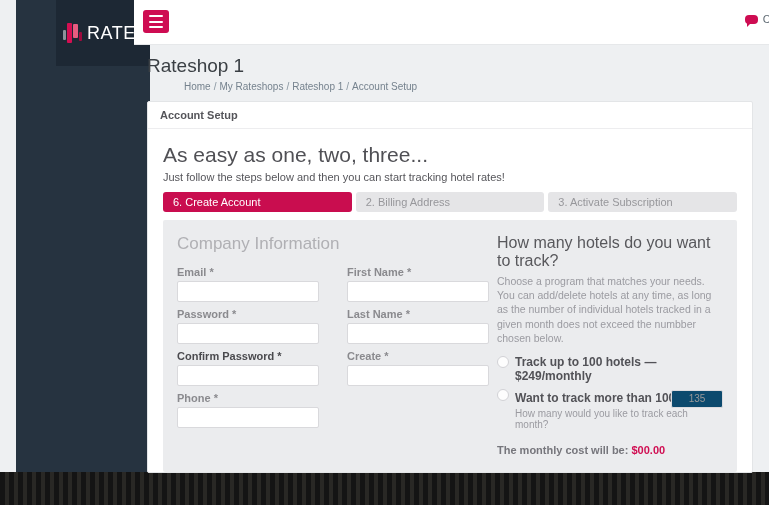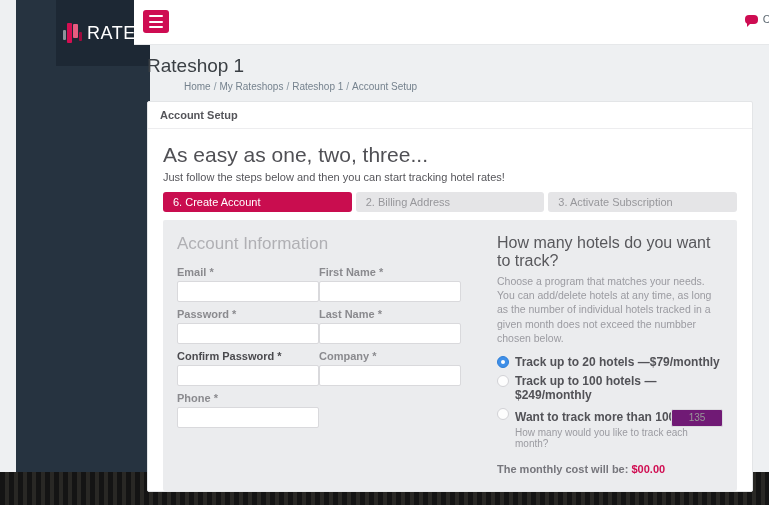"Account Information" h3.form-heading { text: Account -> Company }
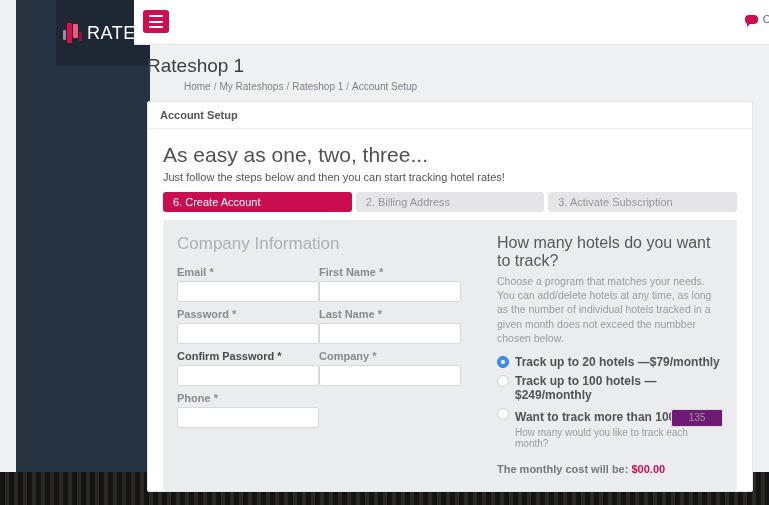"Email *" .form-grid { column-gap: 0 -> 28px }
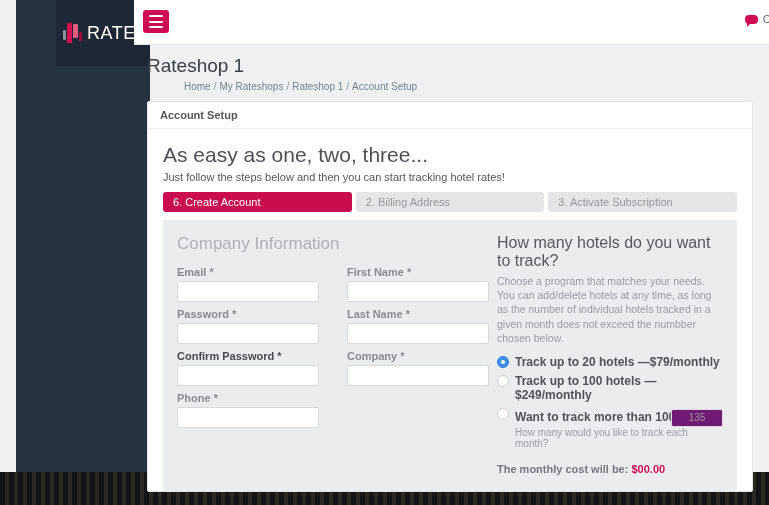"Company *" label { text: Company -> Create }
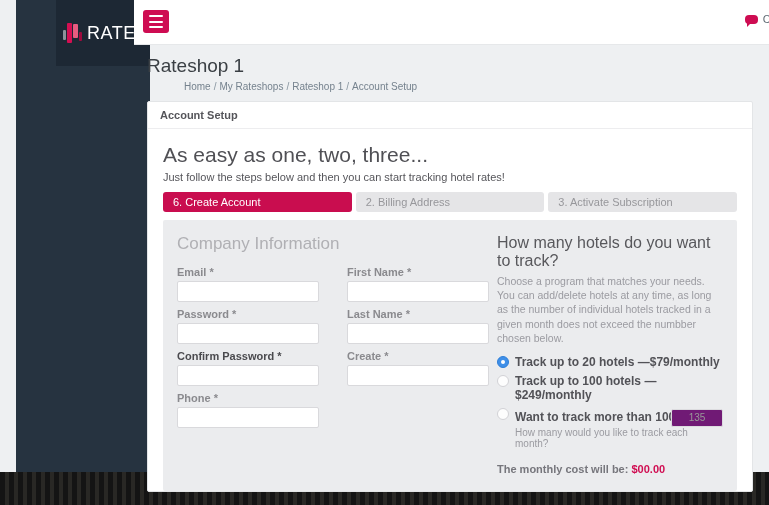"Track up to 20 hotels" div.opt { html: <div> <span></span> <span>Track up to 20 hotels —$79/monthly</span> </div> -> none }
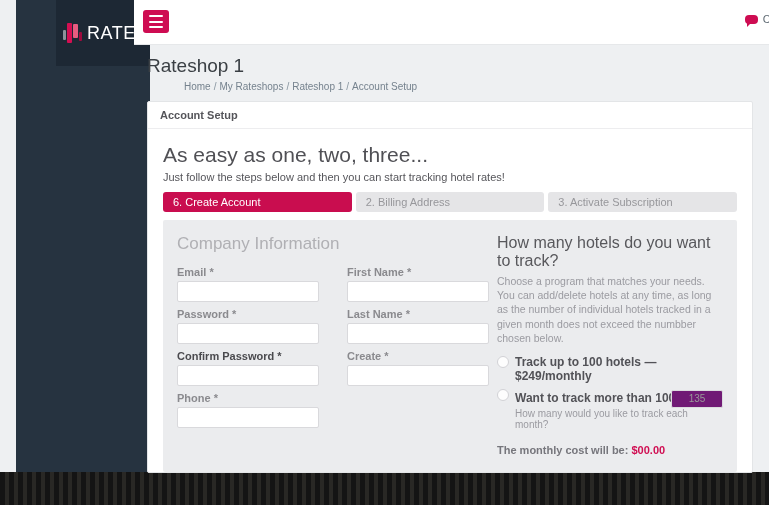"135" .count-input { background: #701a75 -> #0c4a6e }
